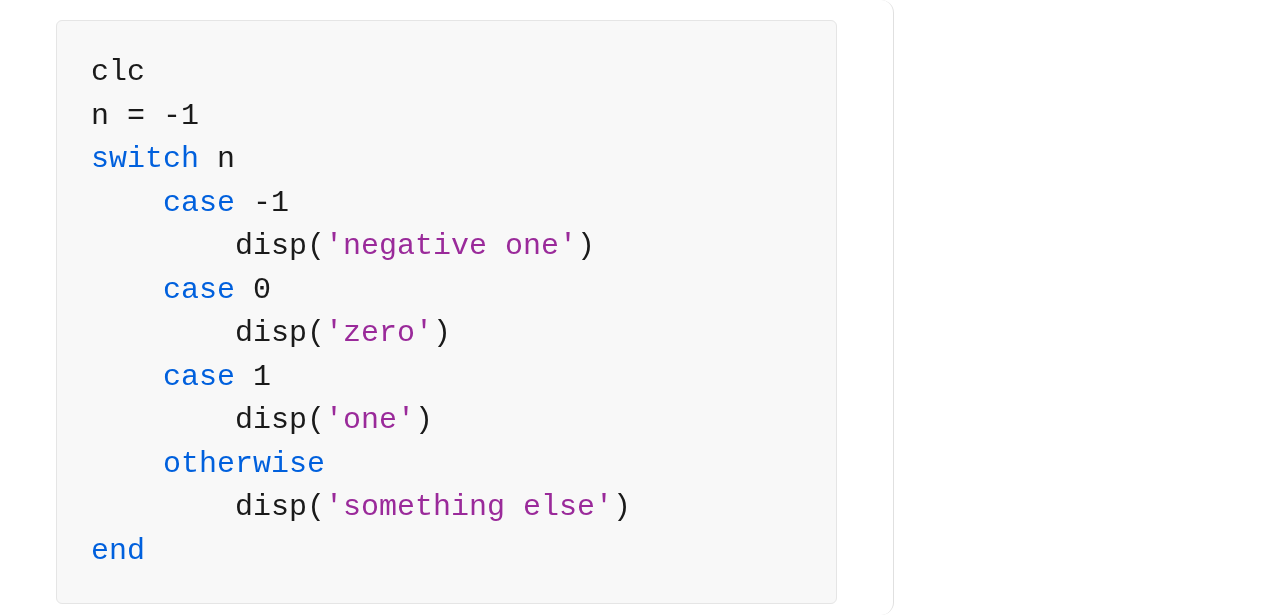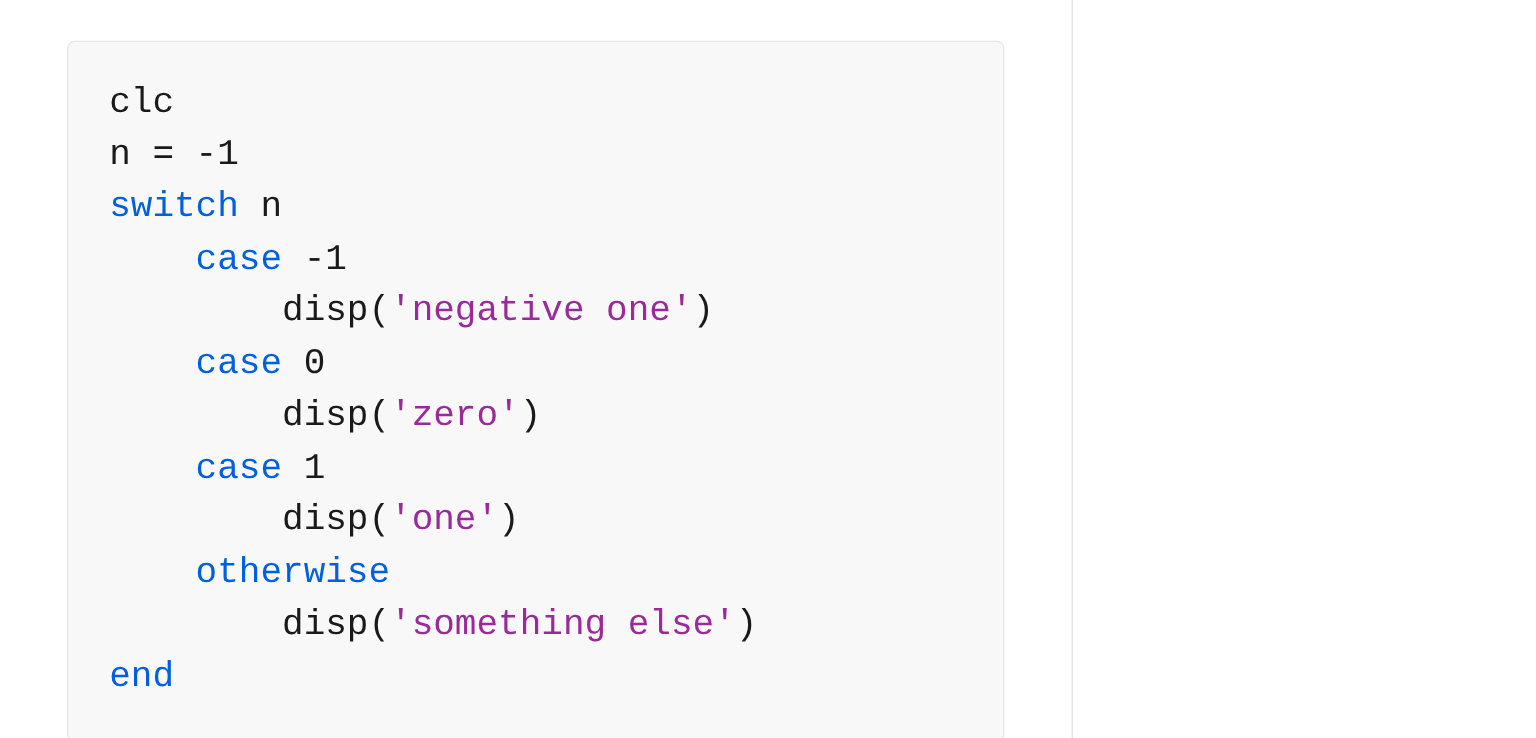"clc n = -1 switch" .content-area { border-radius: none -> 13px; padding: 34px 56px -> 20px 56px }
